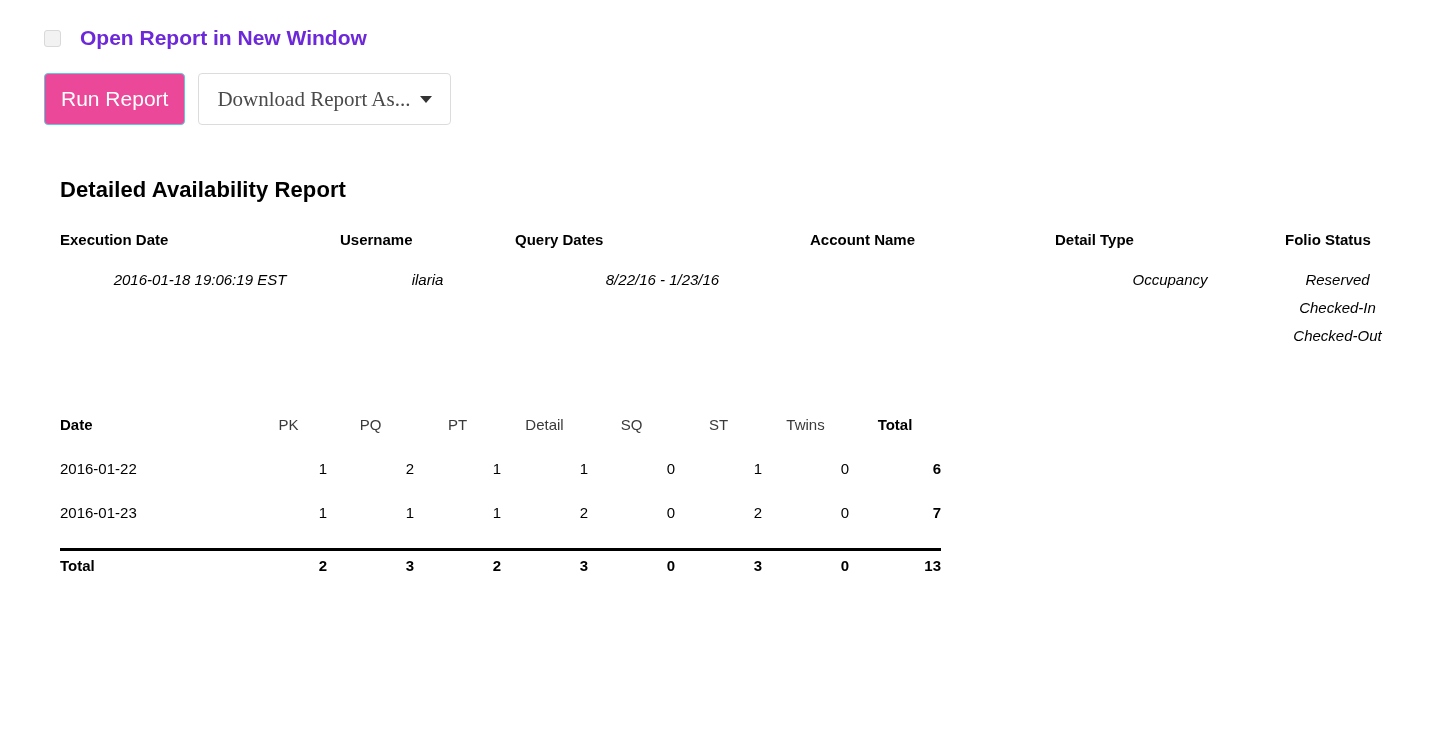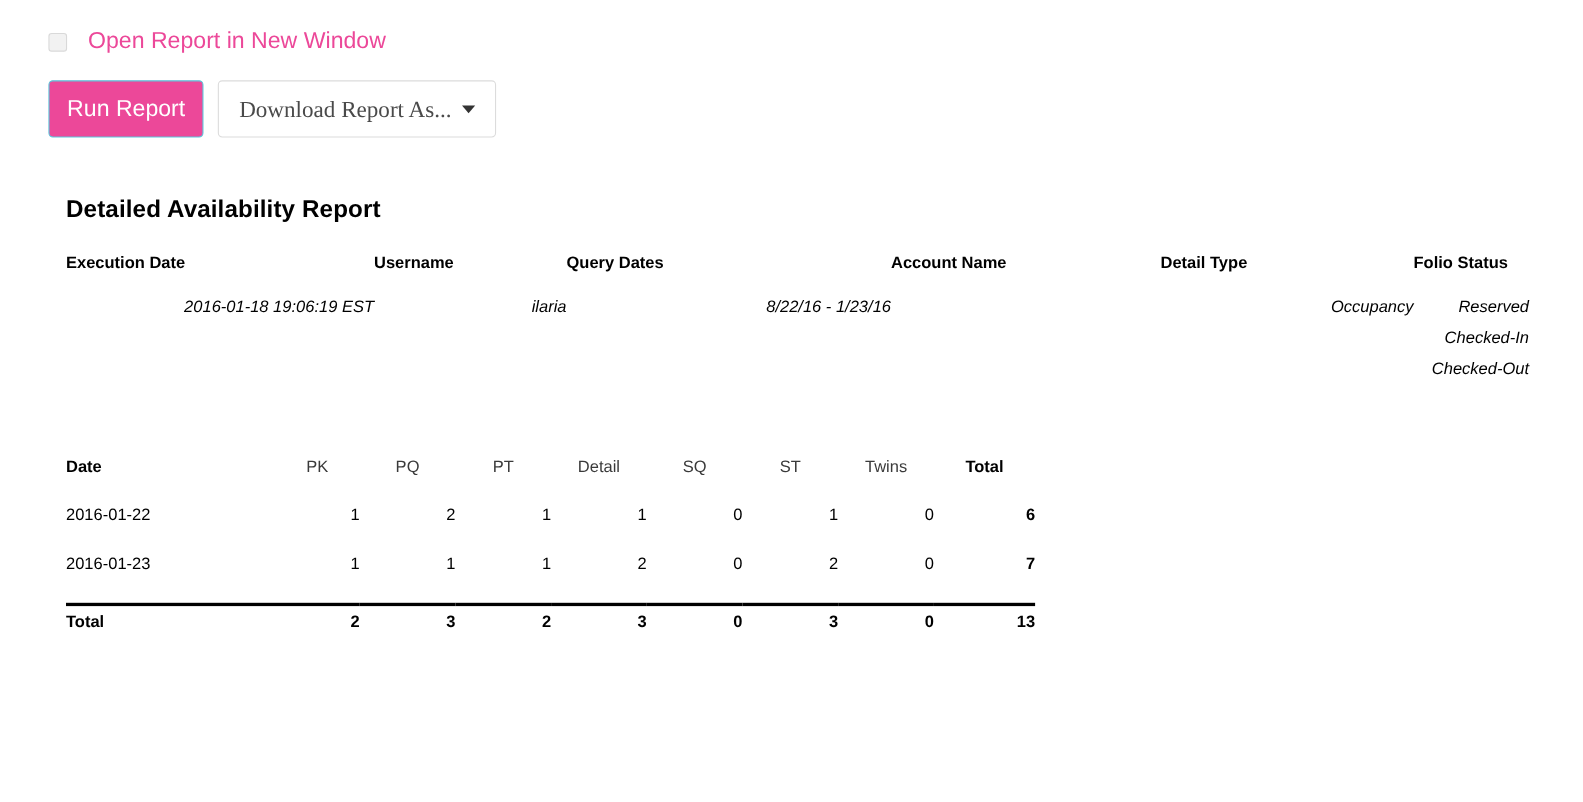"Open Report in New Window" .checkbox-label { color: #ec4899 -> #6d28d9; font-weight: 400 -> 700 }
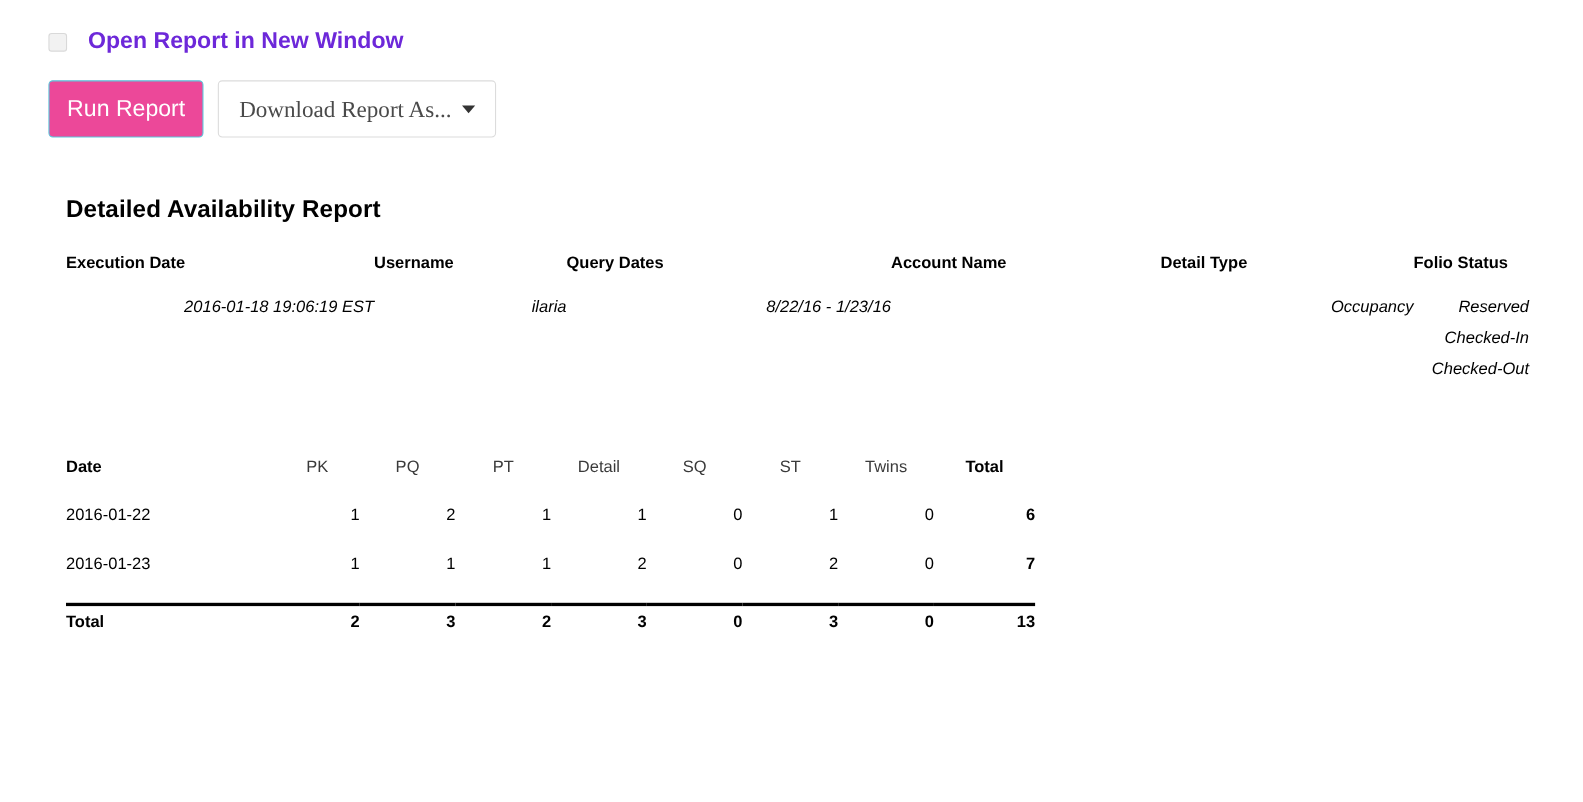"2016-01-18 19:06:19 EST" .meta-table td { text-align: right -> center }
